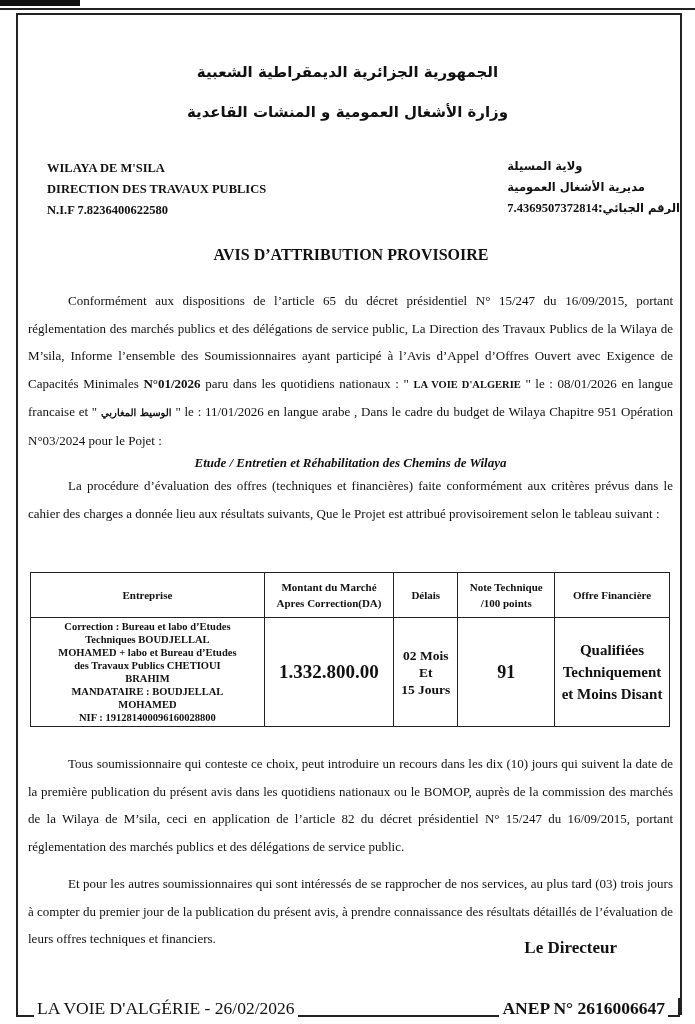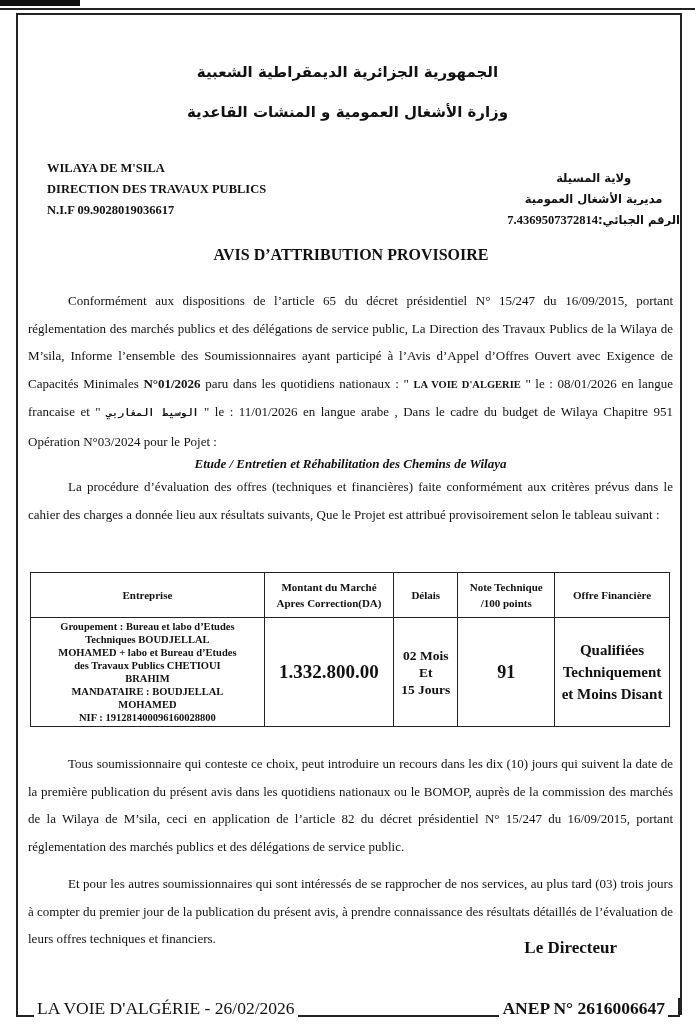"ولاية المسيلة" .hdr-right { text-align: center -> left; top: 168px -> 156px }
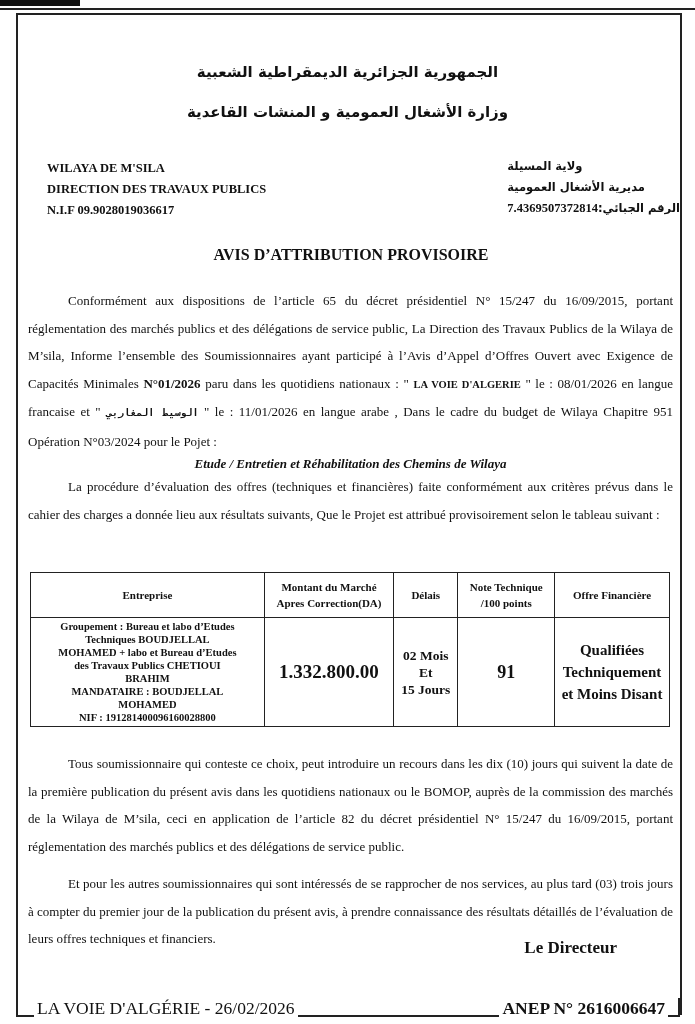"N.I.F 09.9028019036617" div { text: 09.9028019036617 -> 7.8236400622580 }
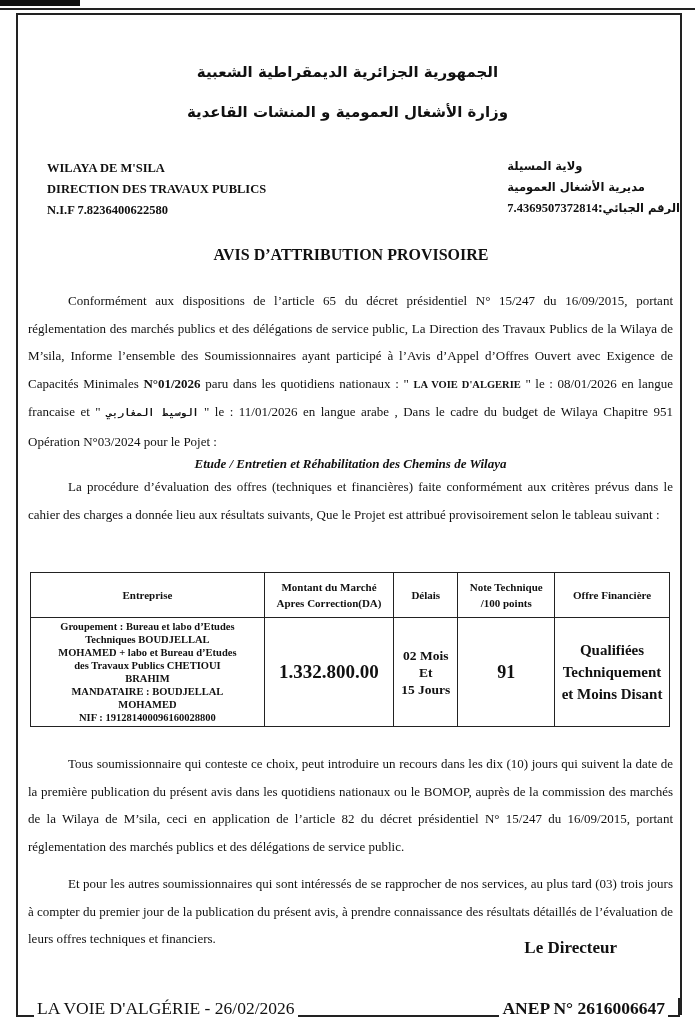"الوسيط المغاربي" .ar-inline { font-family: Liberation Mono, monospace -> Liberation Sans, sans-serif }
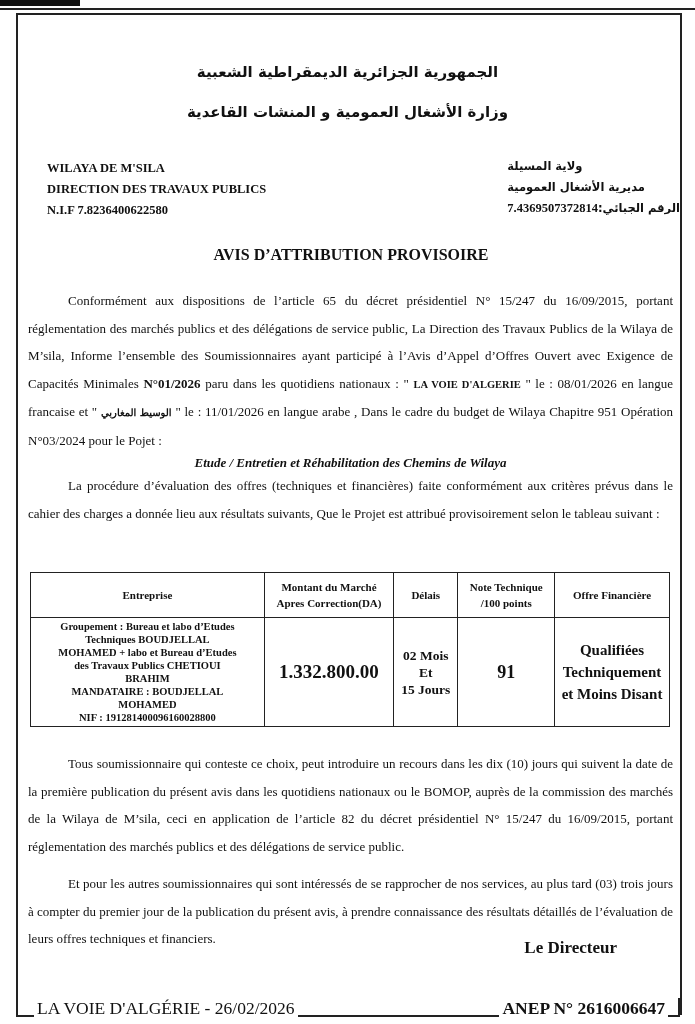"Groupement : Bureau et labo" div { text: Groupement -> Correction }
